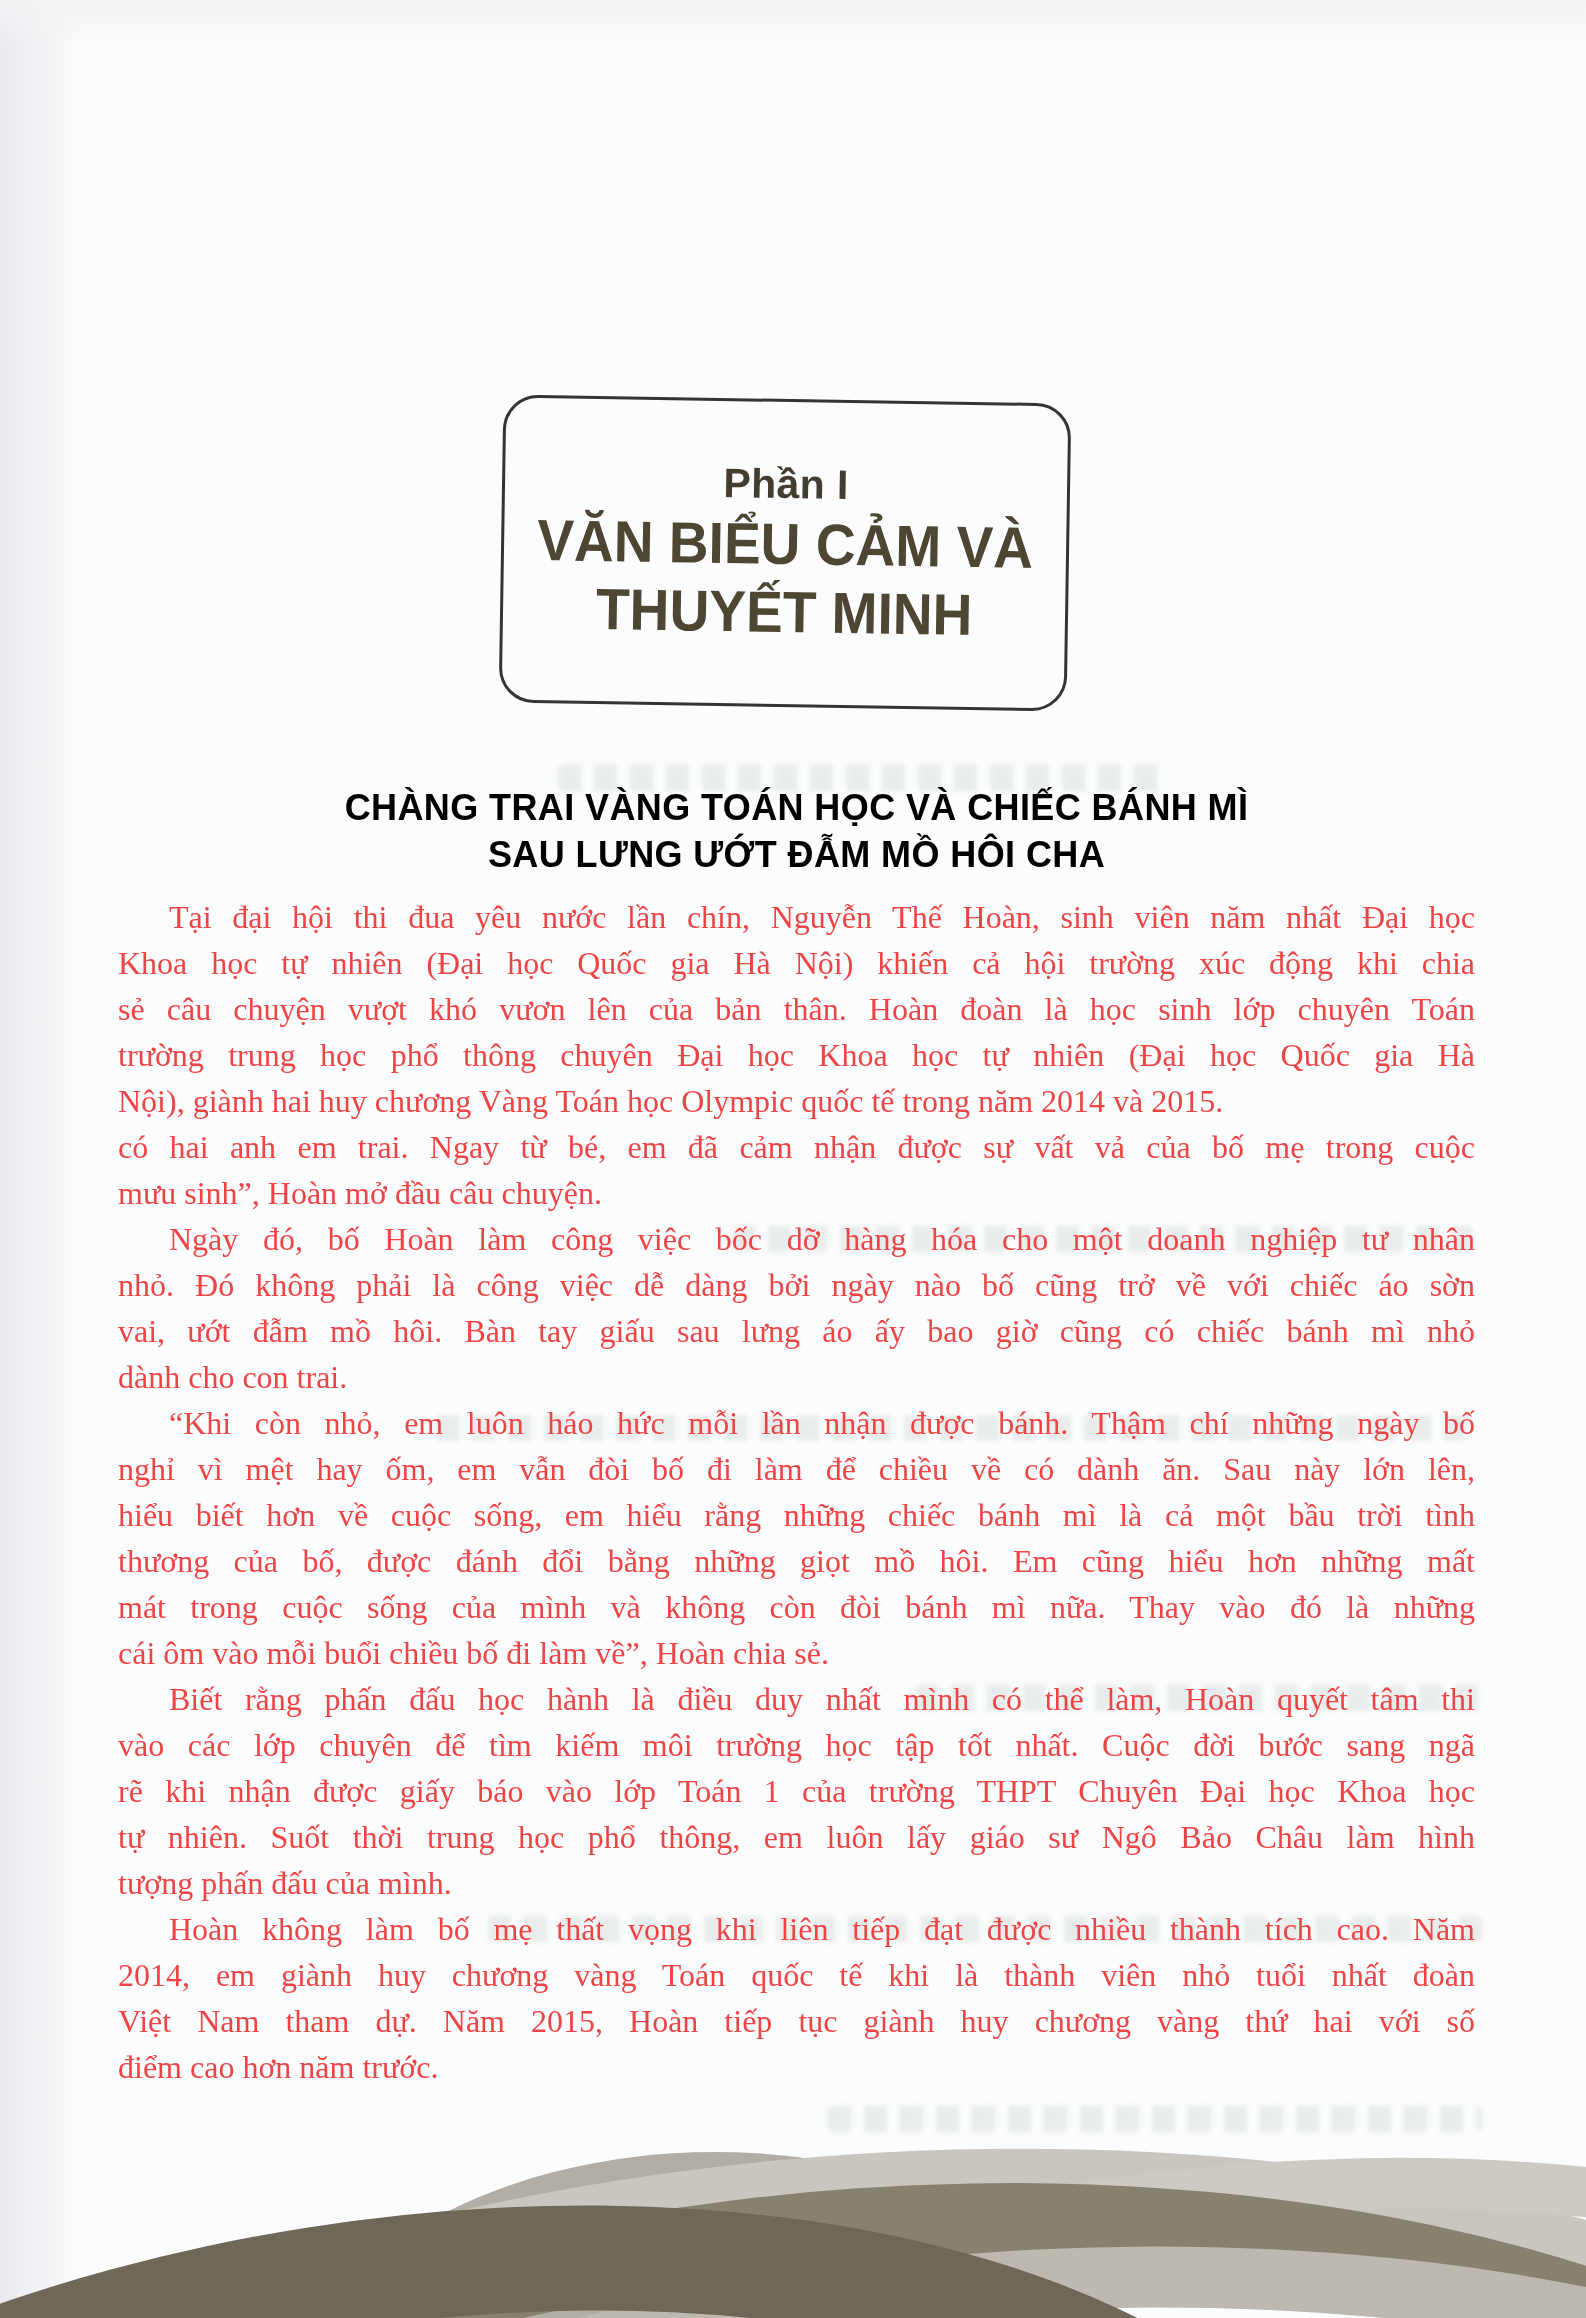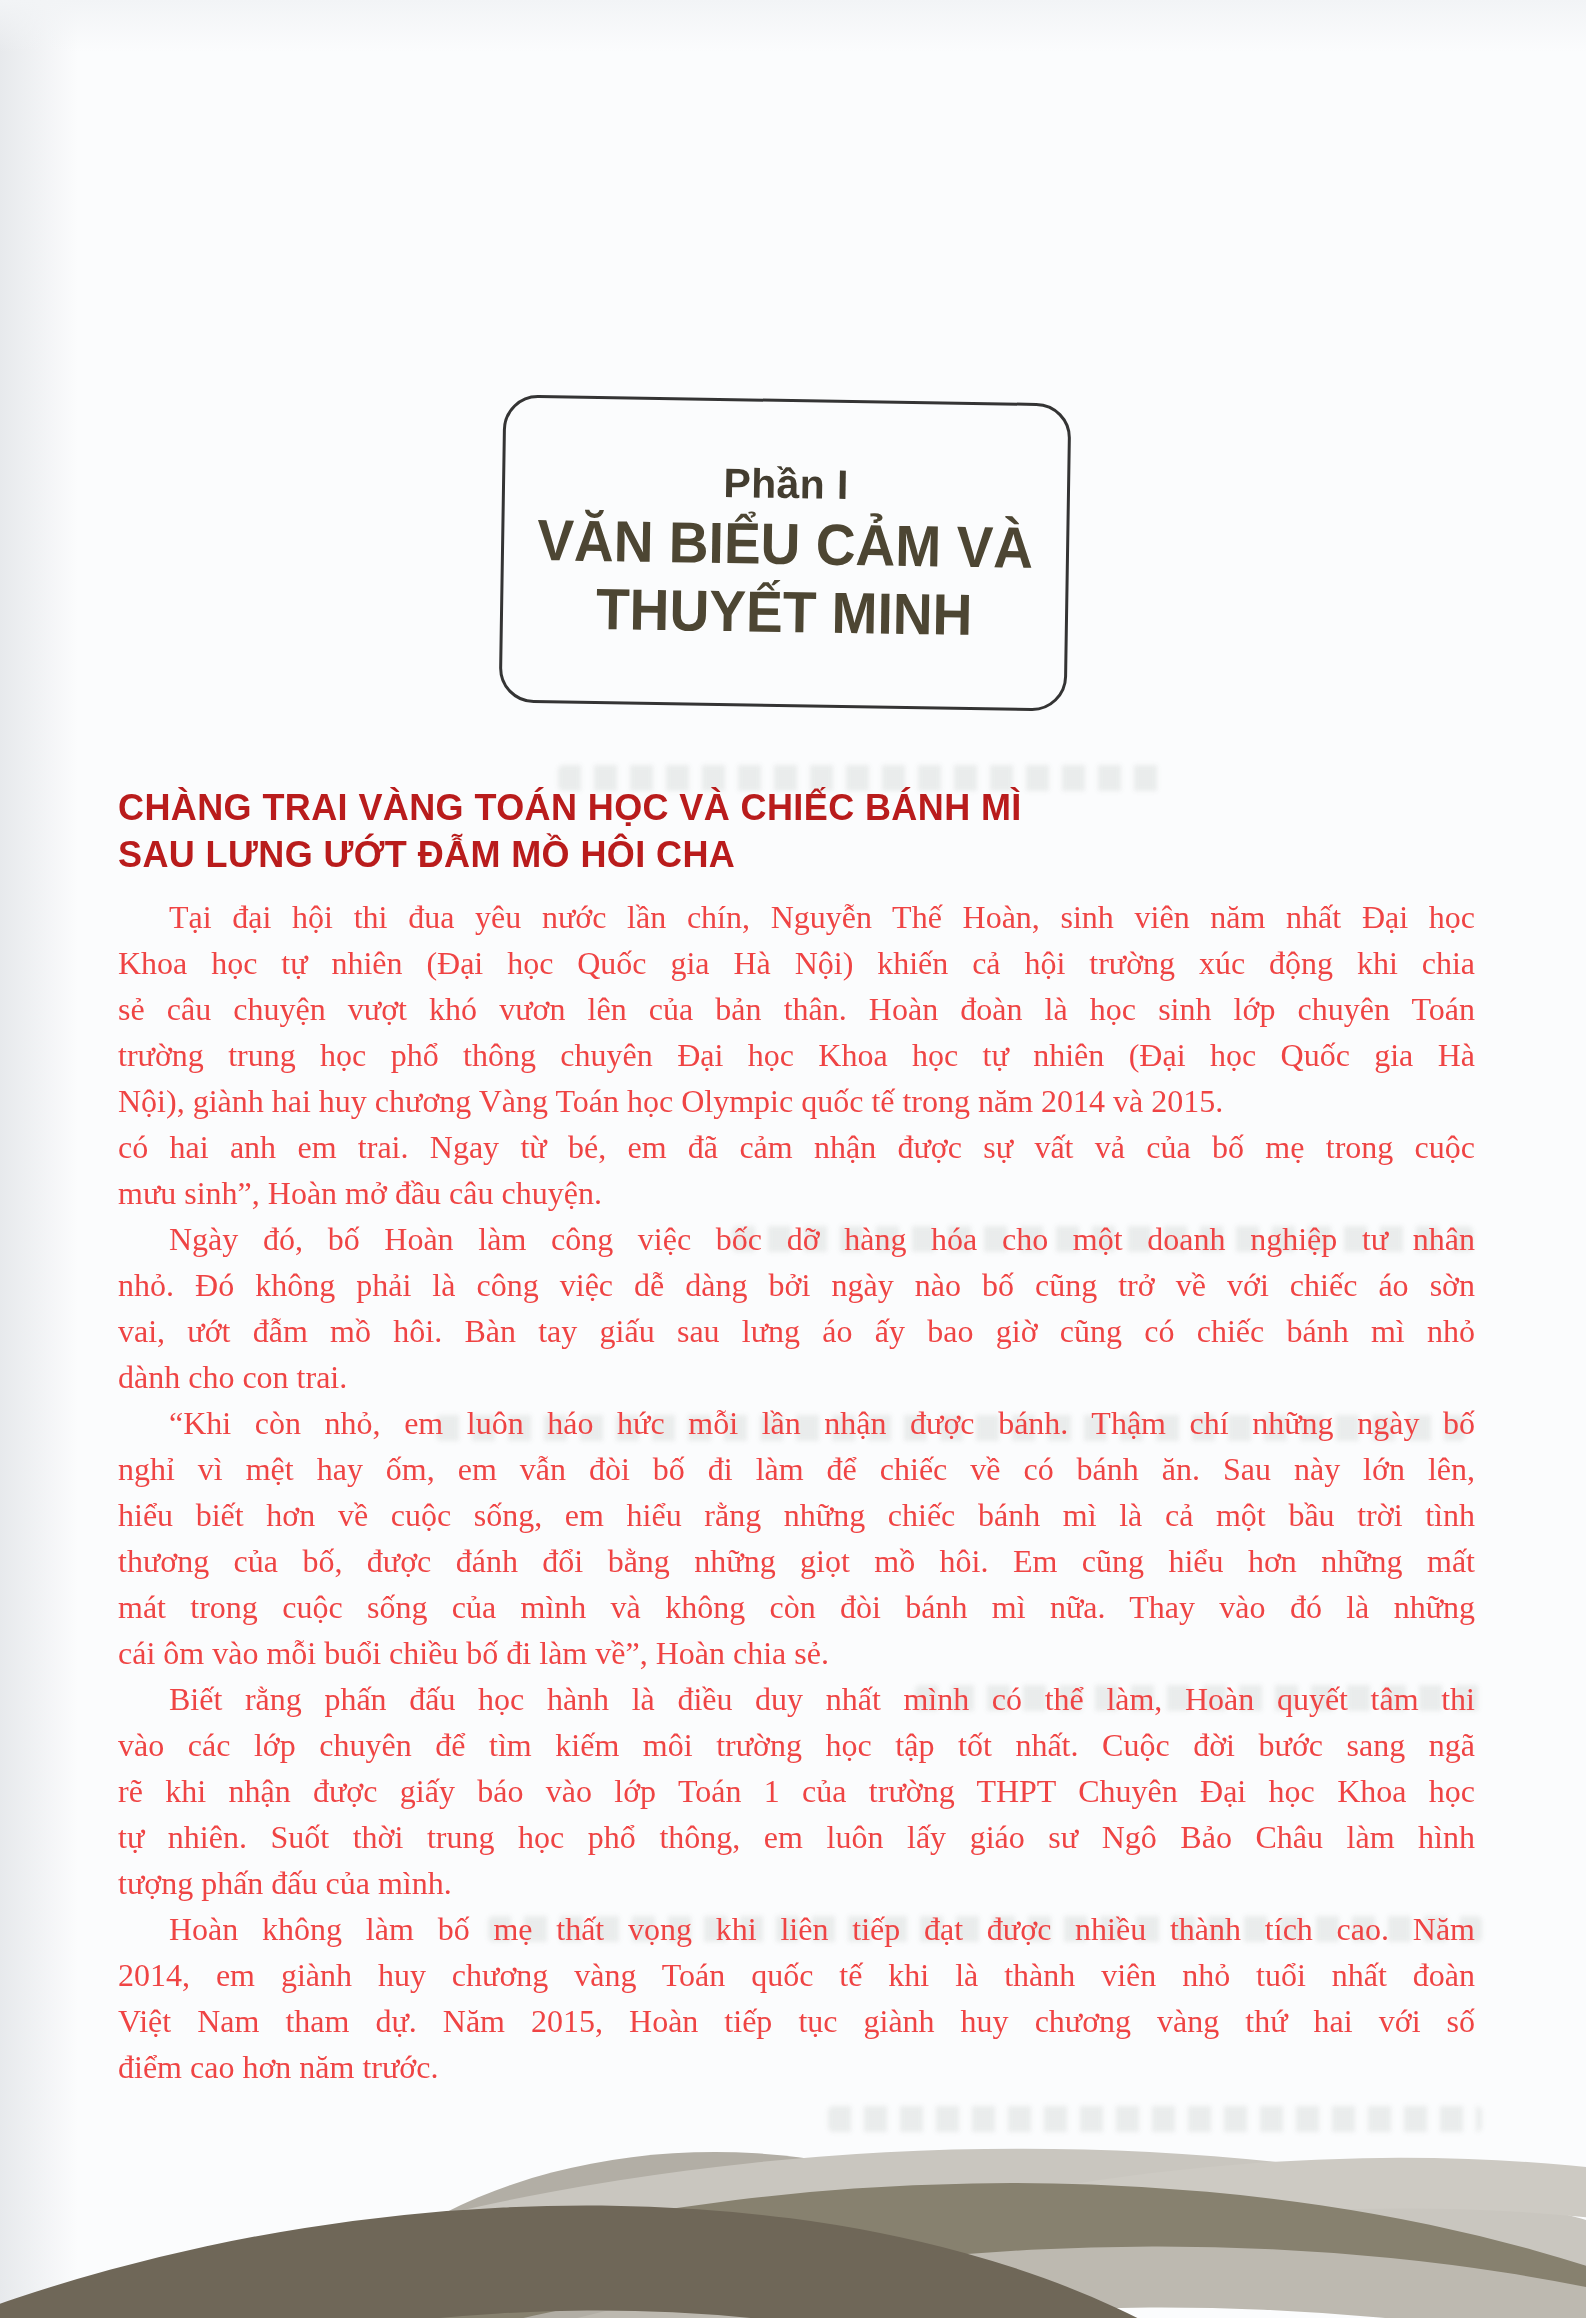"CHÀNG TRAI VÀNG TOÁN HỌC" .article-title { color: #b91c1c -> #000000; text-align: left -> center }
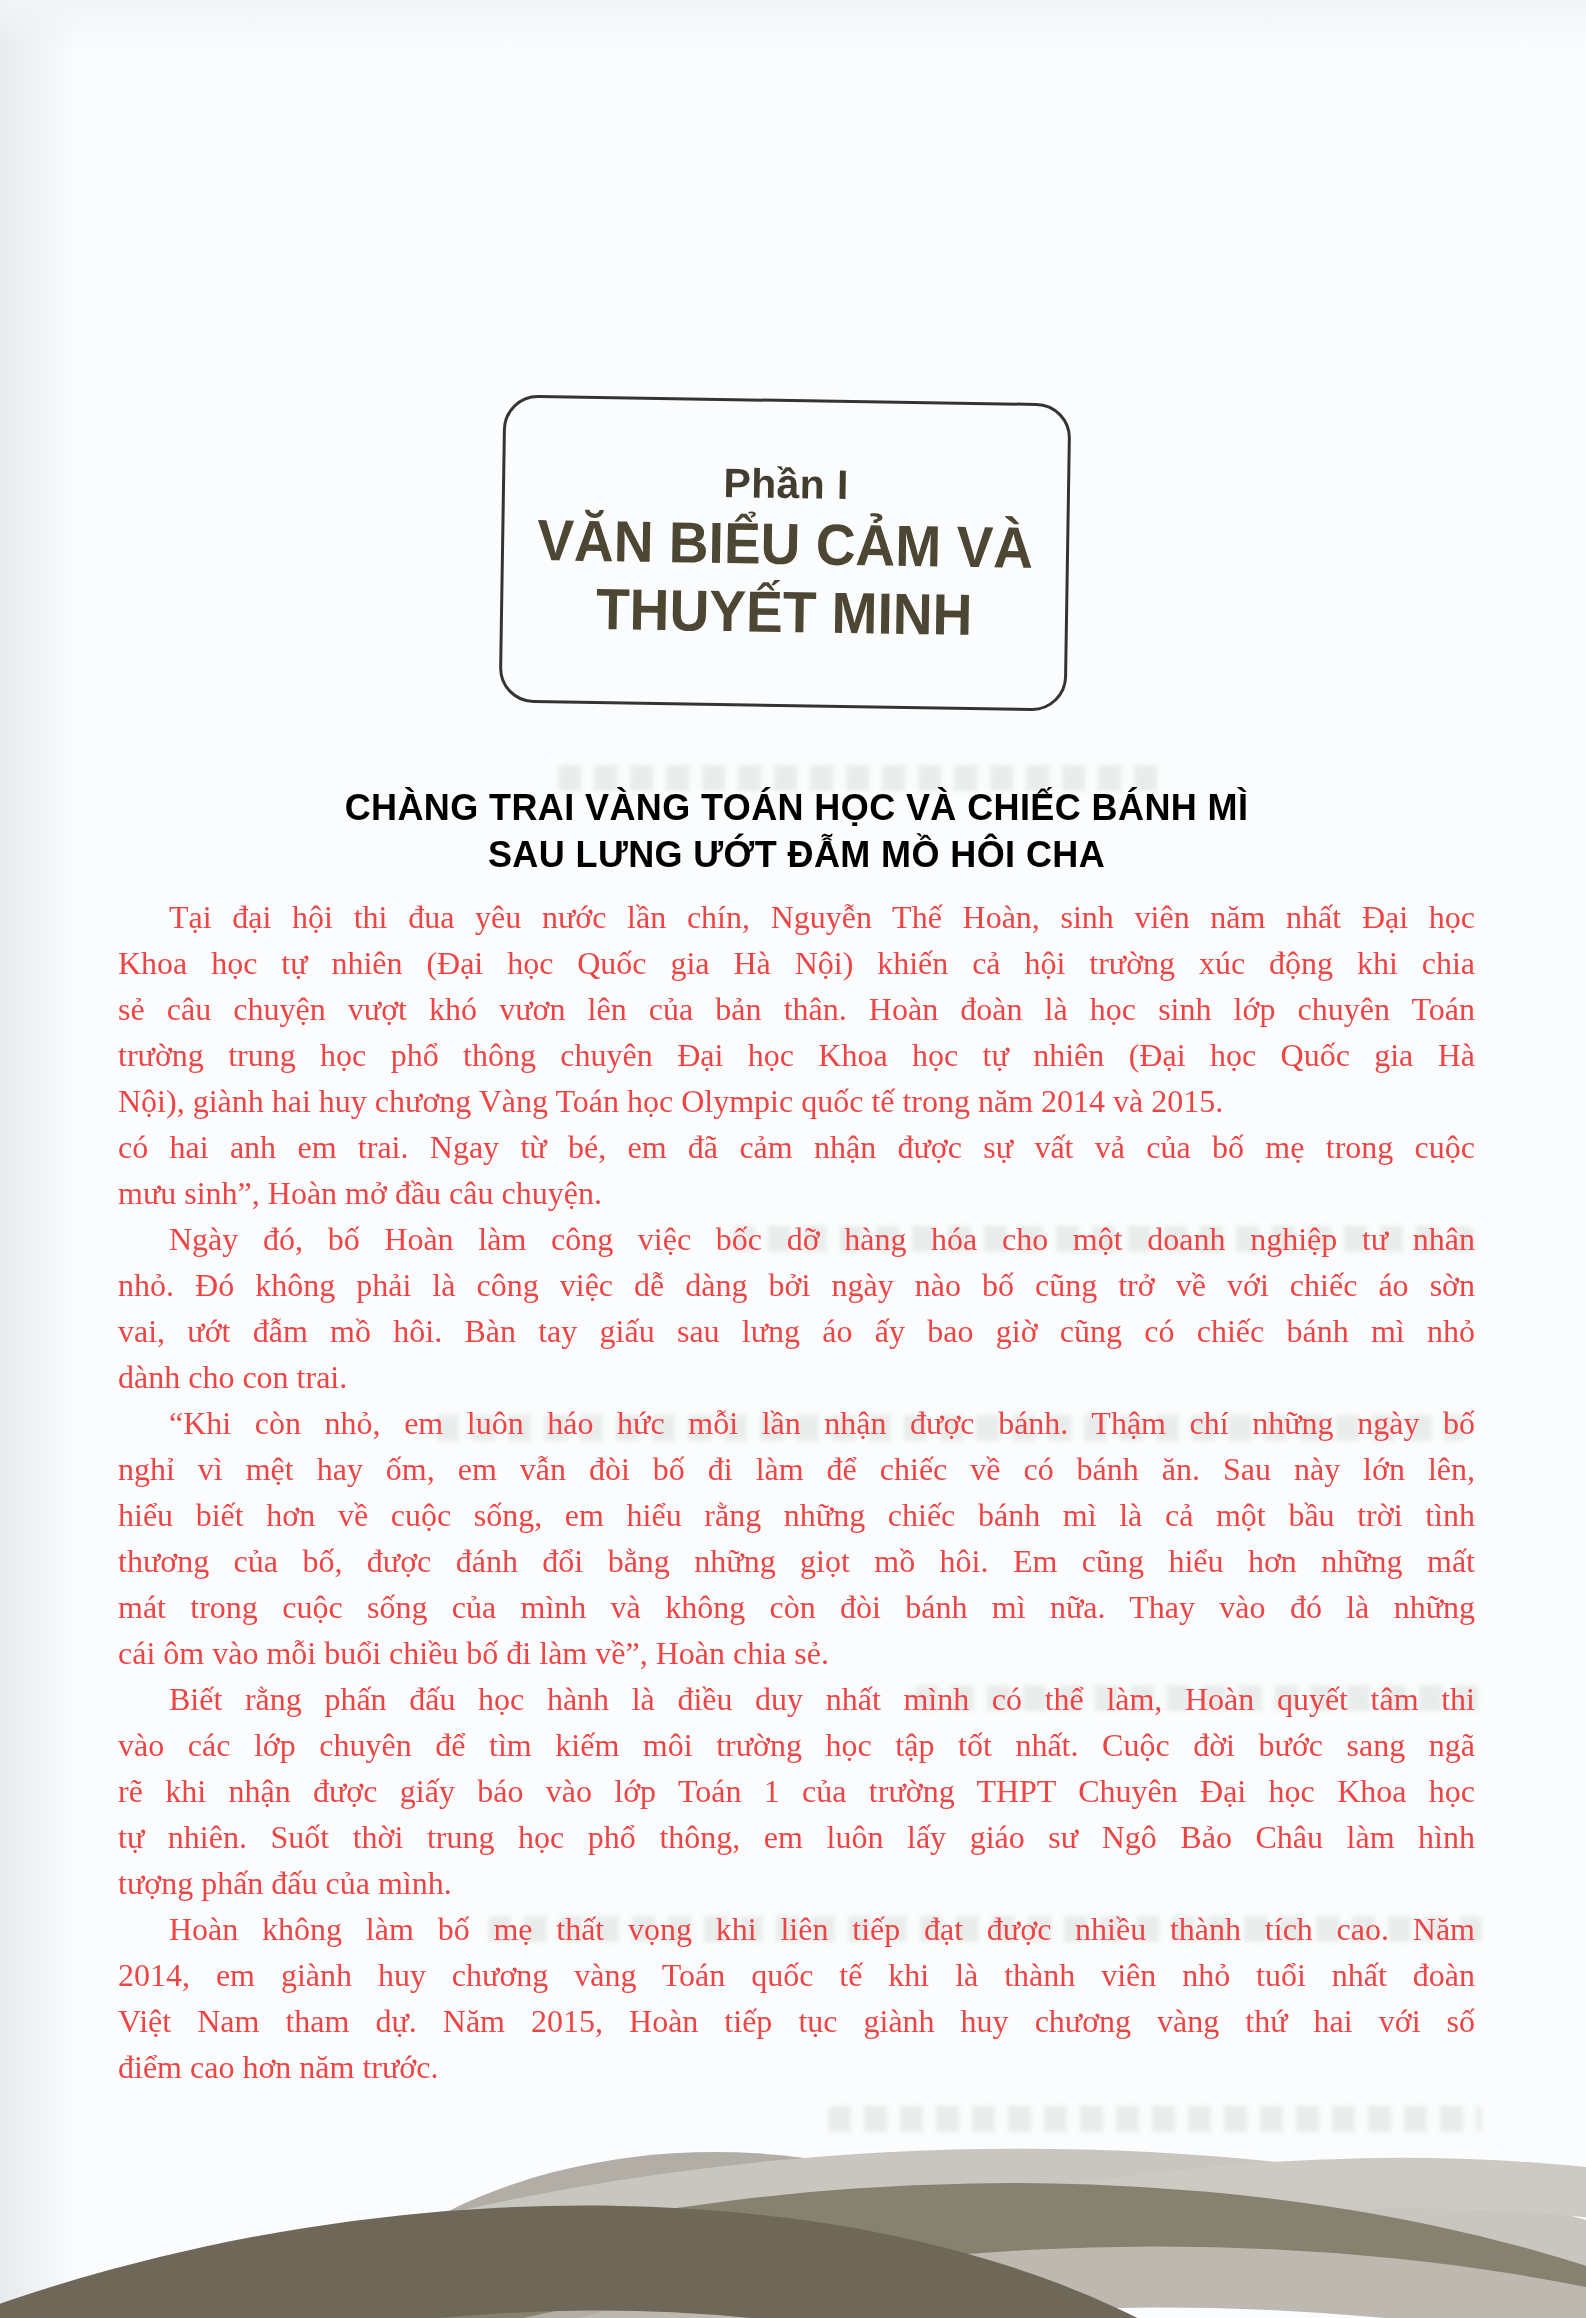"nghỉ vì mệt hay ốm," span.line { text: chiếc về có bánh -> chiều về có dành }
